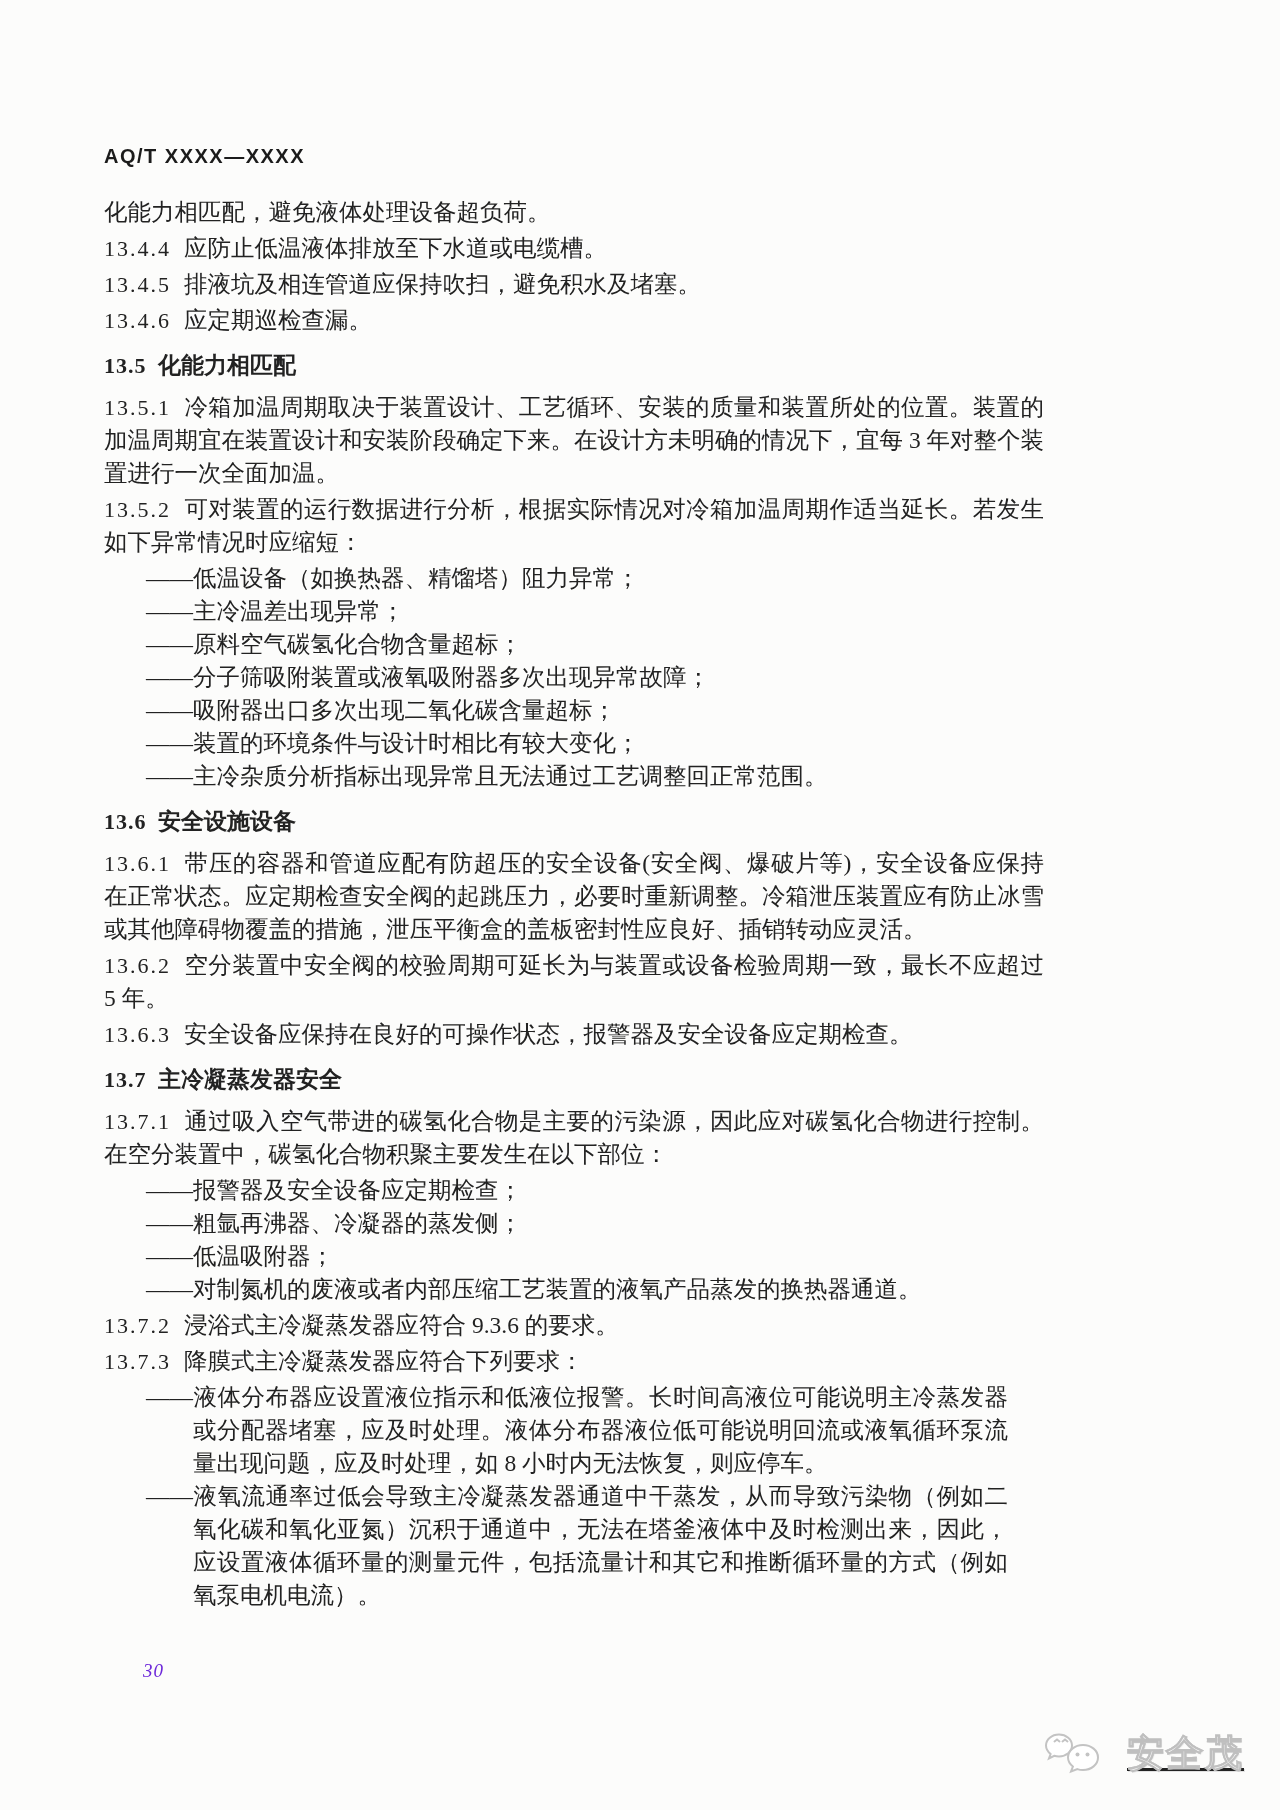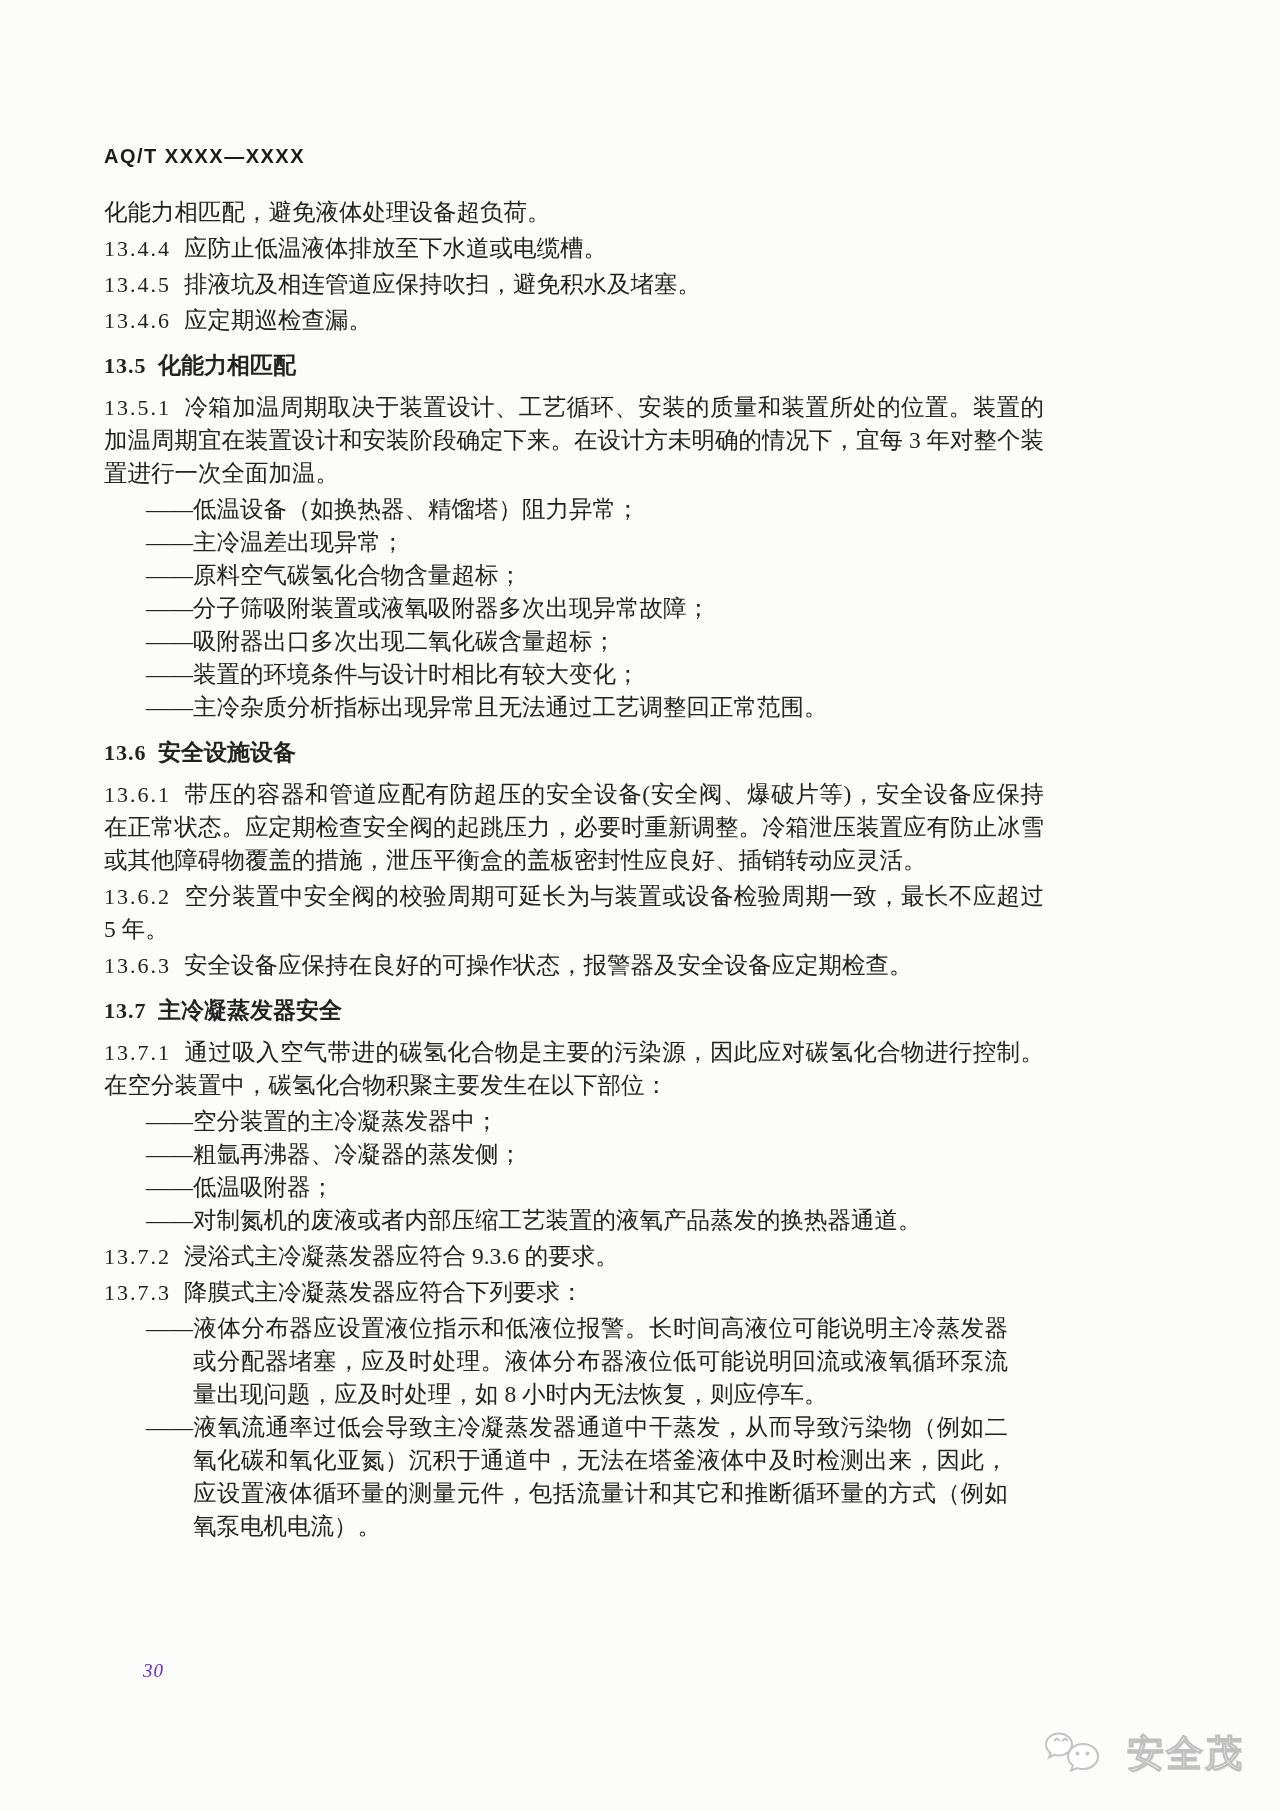"13.5.2" div.blk { html: none -> <div><span>13.5.2</span><span>可对装置的运行数据进行分析，根据实际情况对冷箱加温周期作适当延长。若发生如下异常情况时应缩短：</span></div> }
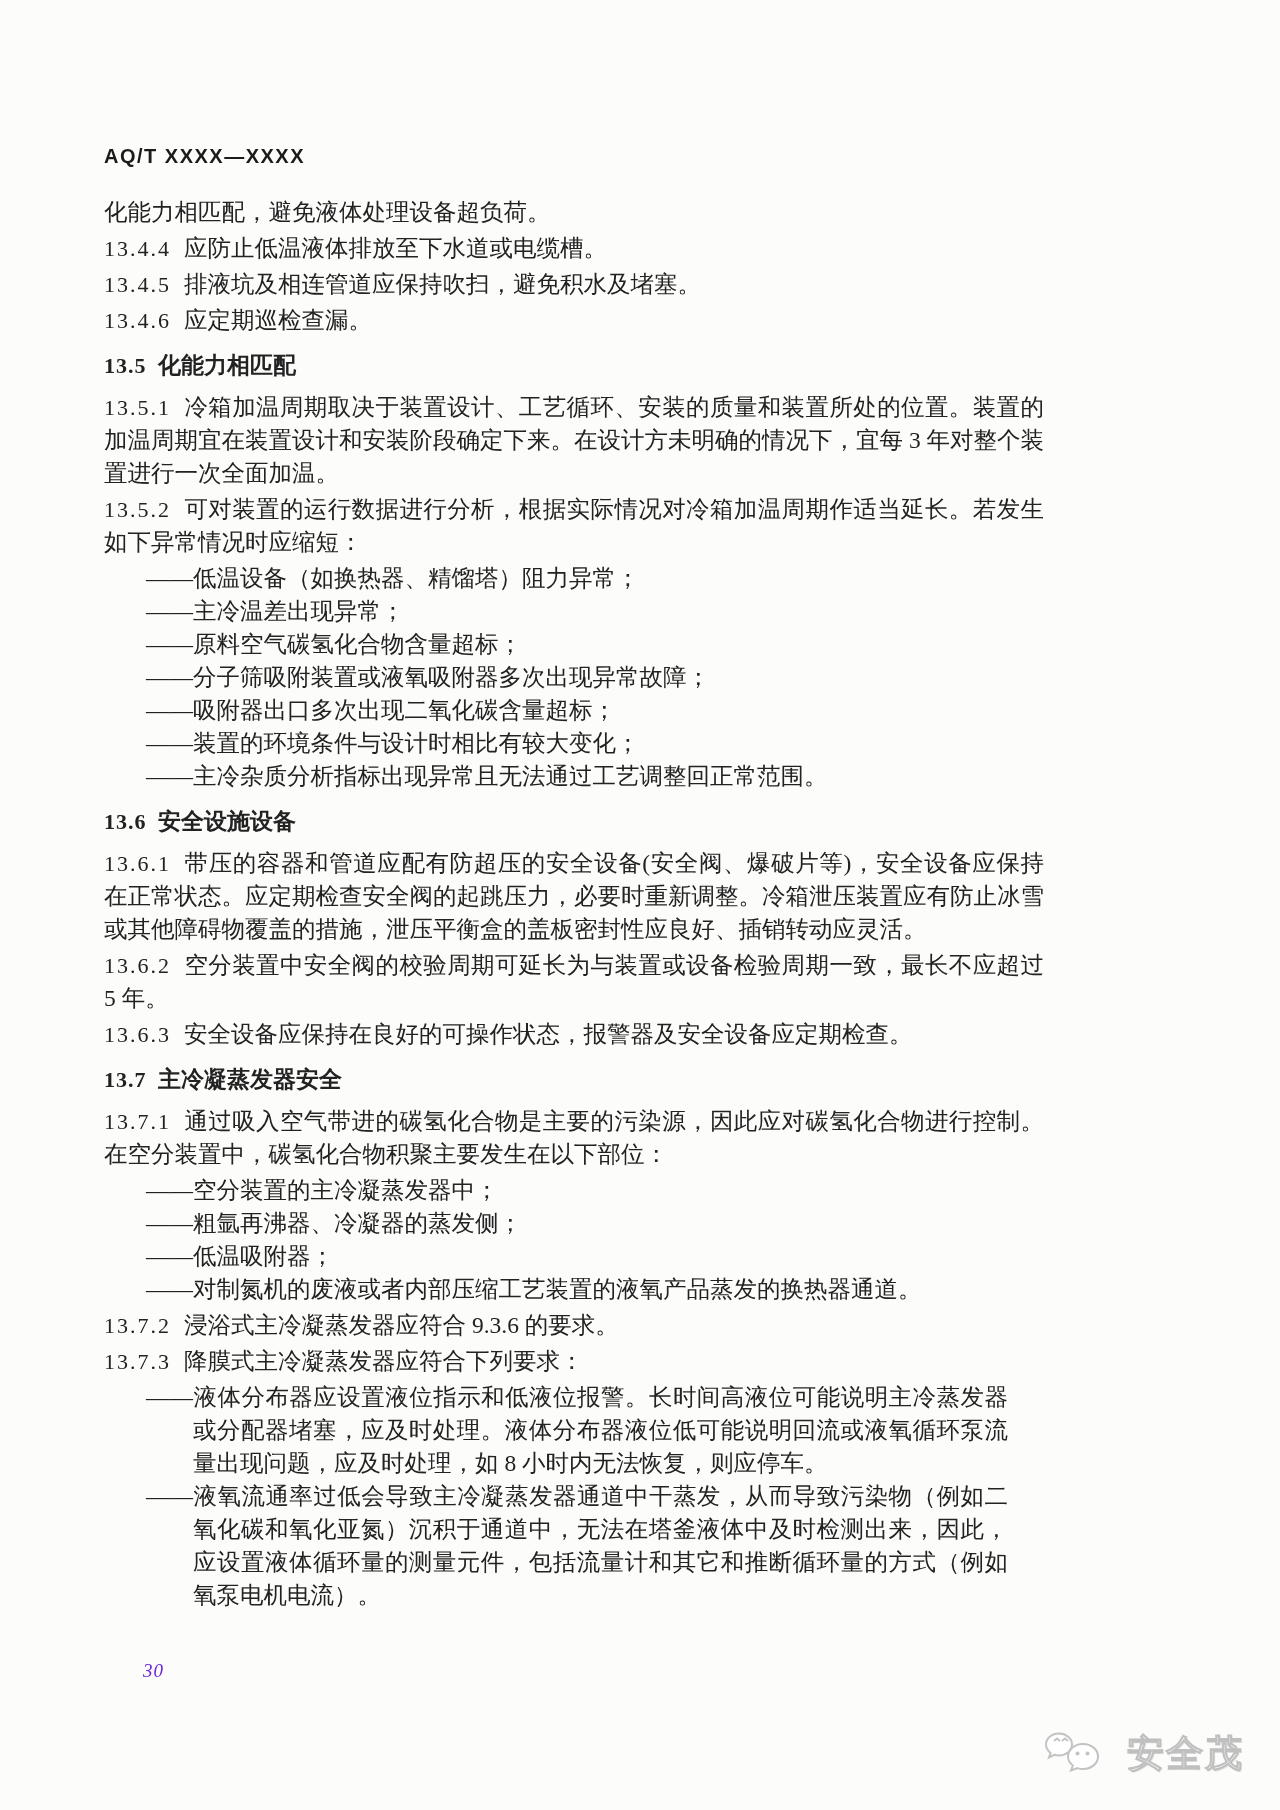"——空分装置的主冷凝蒸发器中；" span { text: 空分装置的主冷凝蒸发器中 -> 报警器及安全设备应定期检查 }
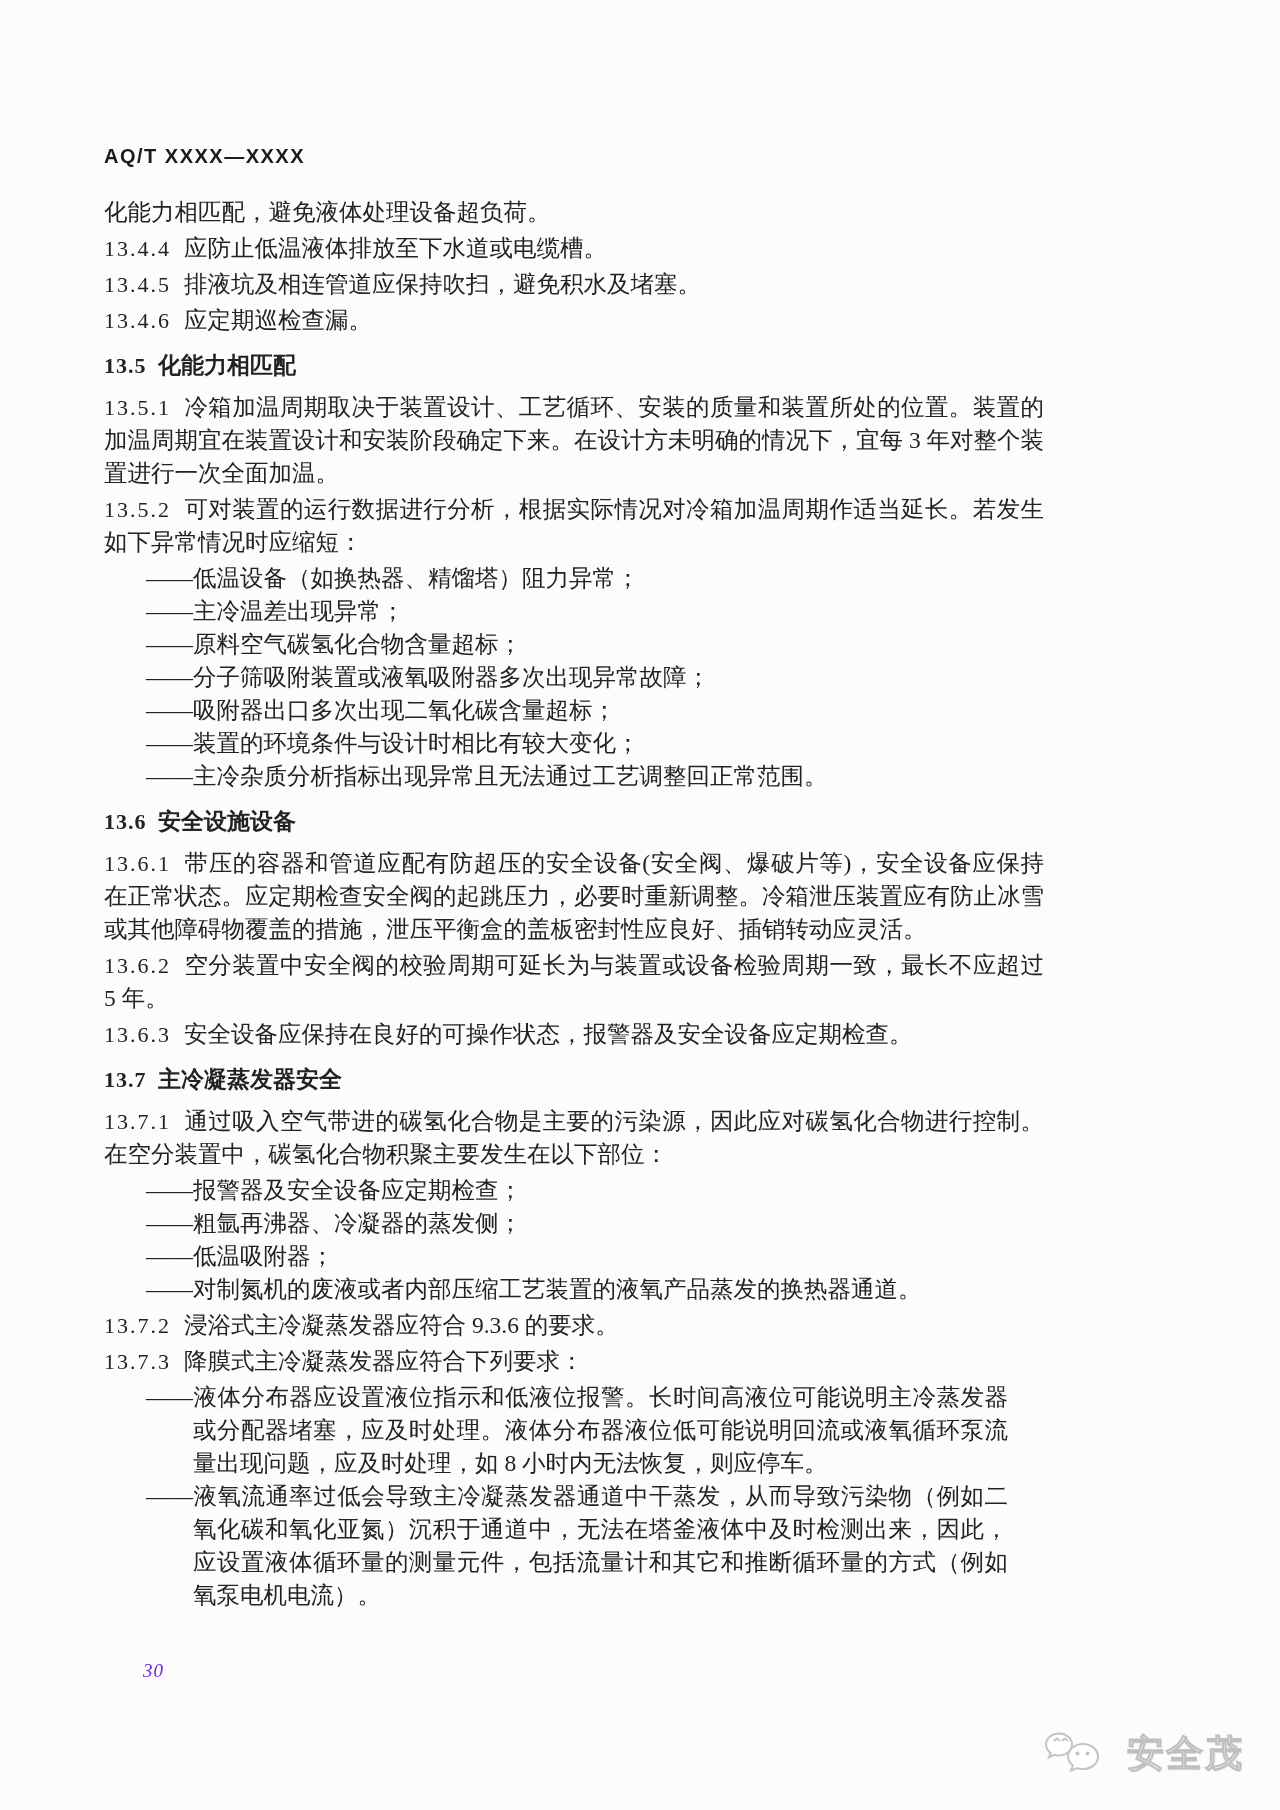"安全茂" .watermark { align-items: none -> center; text-decoration: none -> underline }
